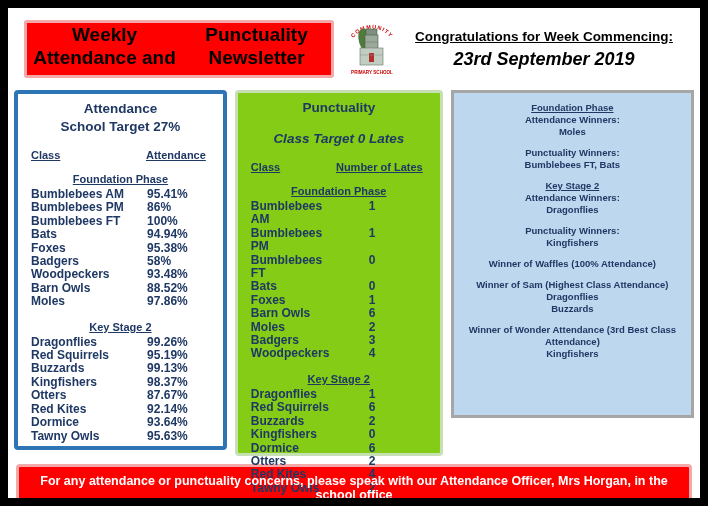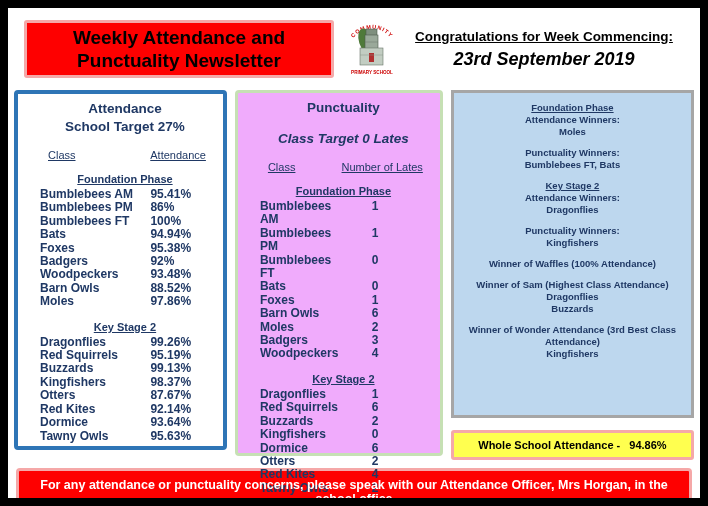"Weekly Attendance and" .title-box { flex-direction: column -> none }
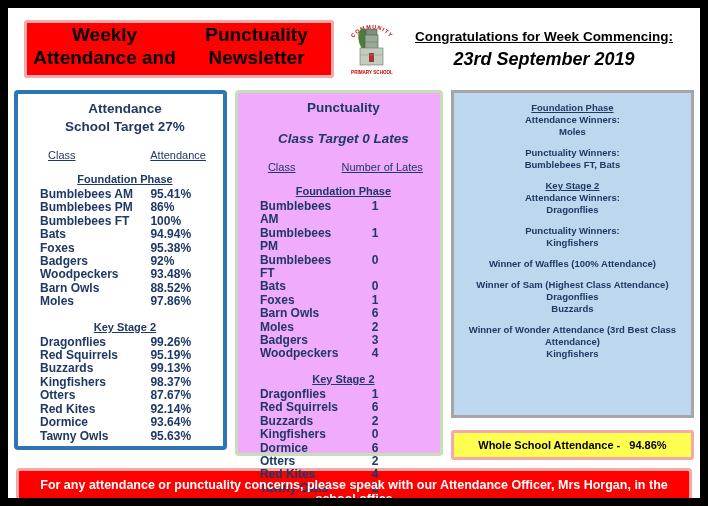"Attendance" .panel { padding-left: 9px -> none }
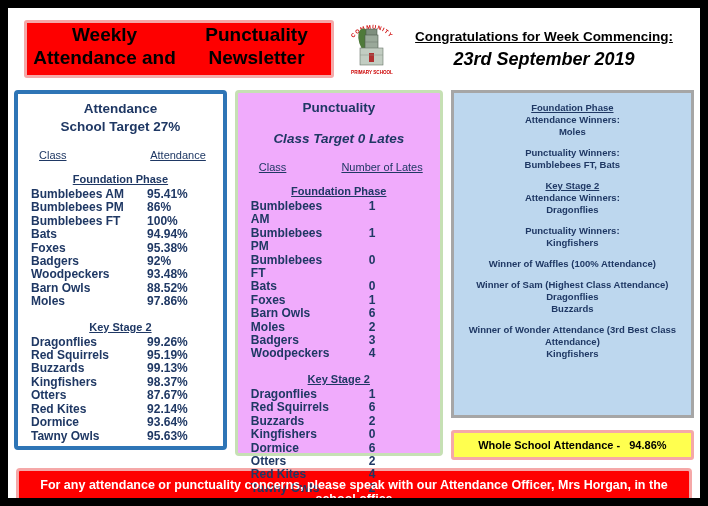"Punctuality" .panel-punctuality { background: #f0abfc -> #84cc16 }
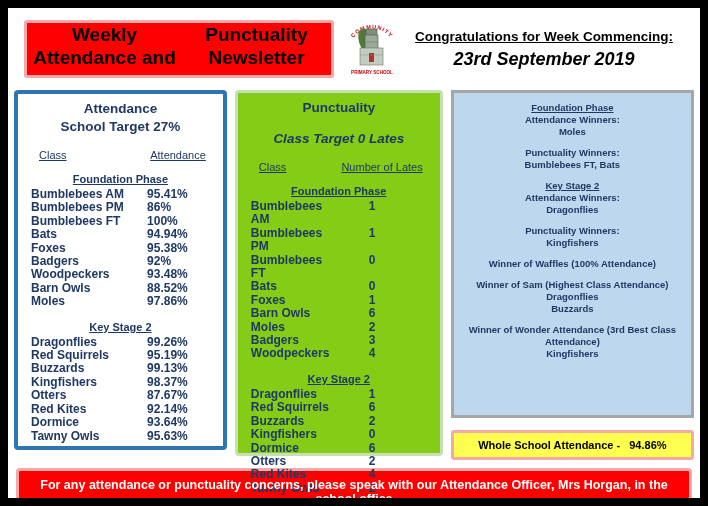"Class" .cols-header { font-weight: normal -> bold; margin: 15px 17px 0 21px -> 15px 17px 0 13px }
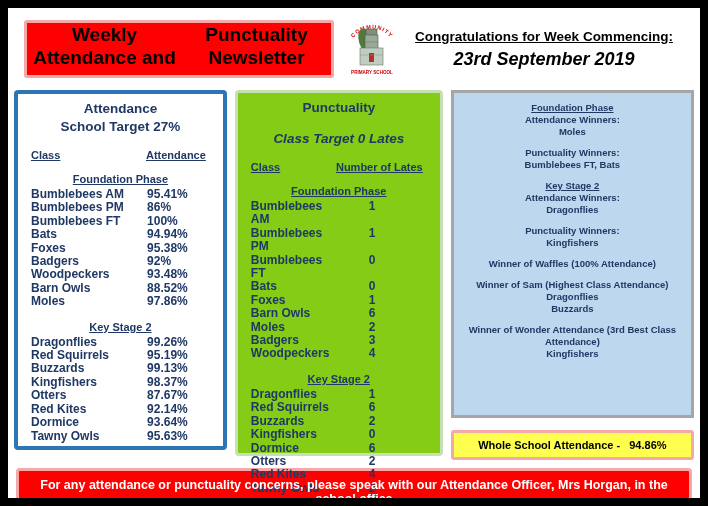"92%" span.rval { text: 92% -> 58% }
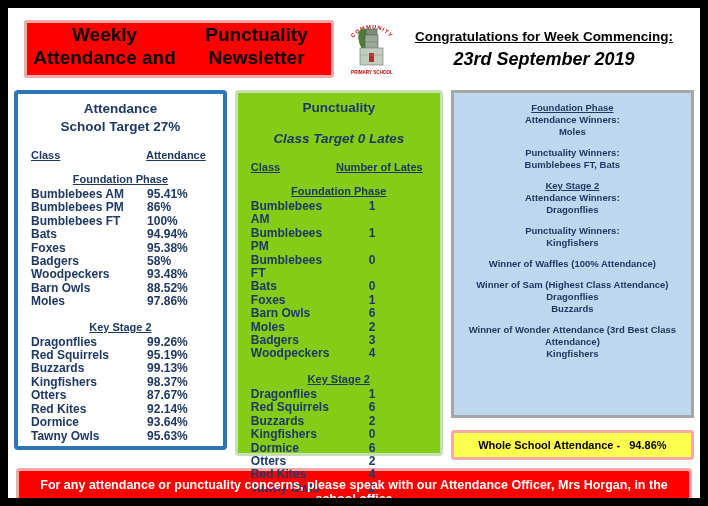"Whole School Attendance - 94.86%" div.panel-summary { html: <div> <span>Whole School Attendance -</span> <span>94.86%</span> </div> -> none }
